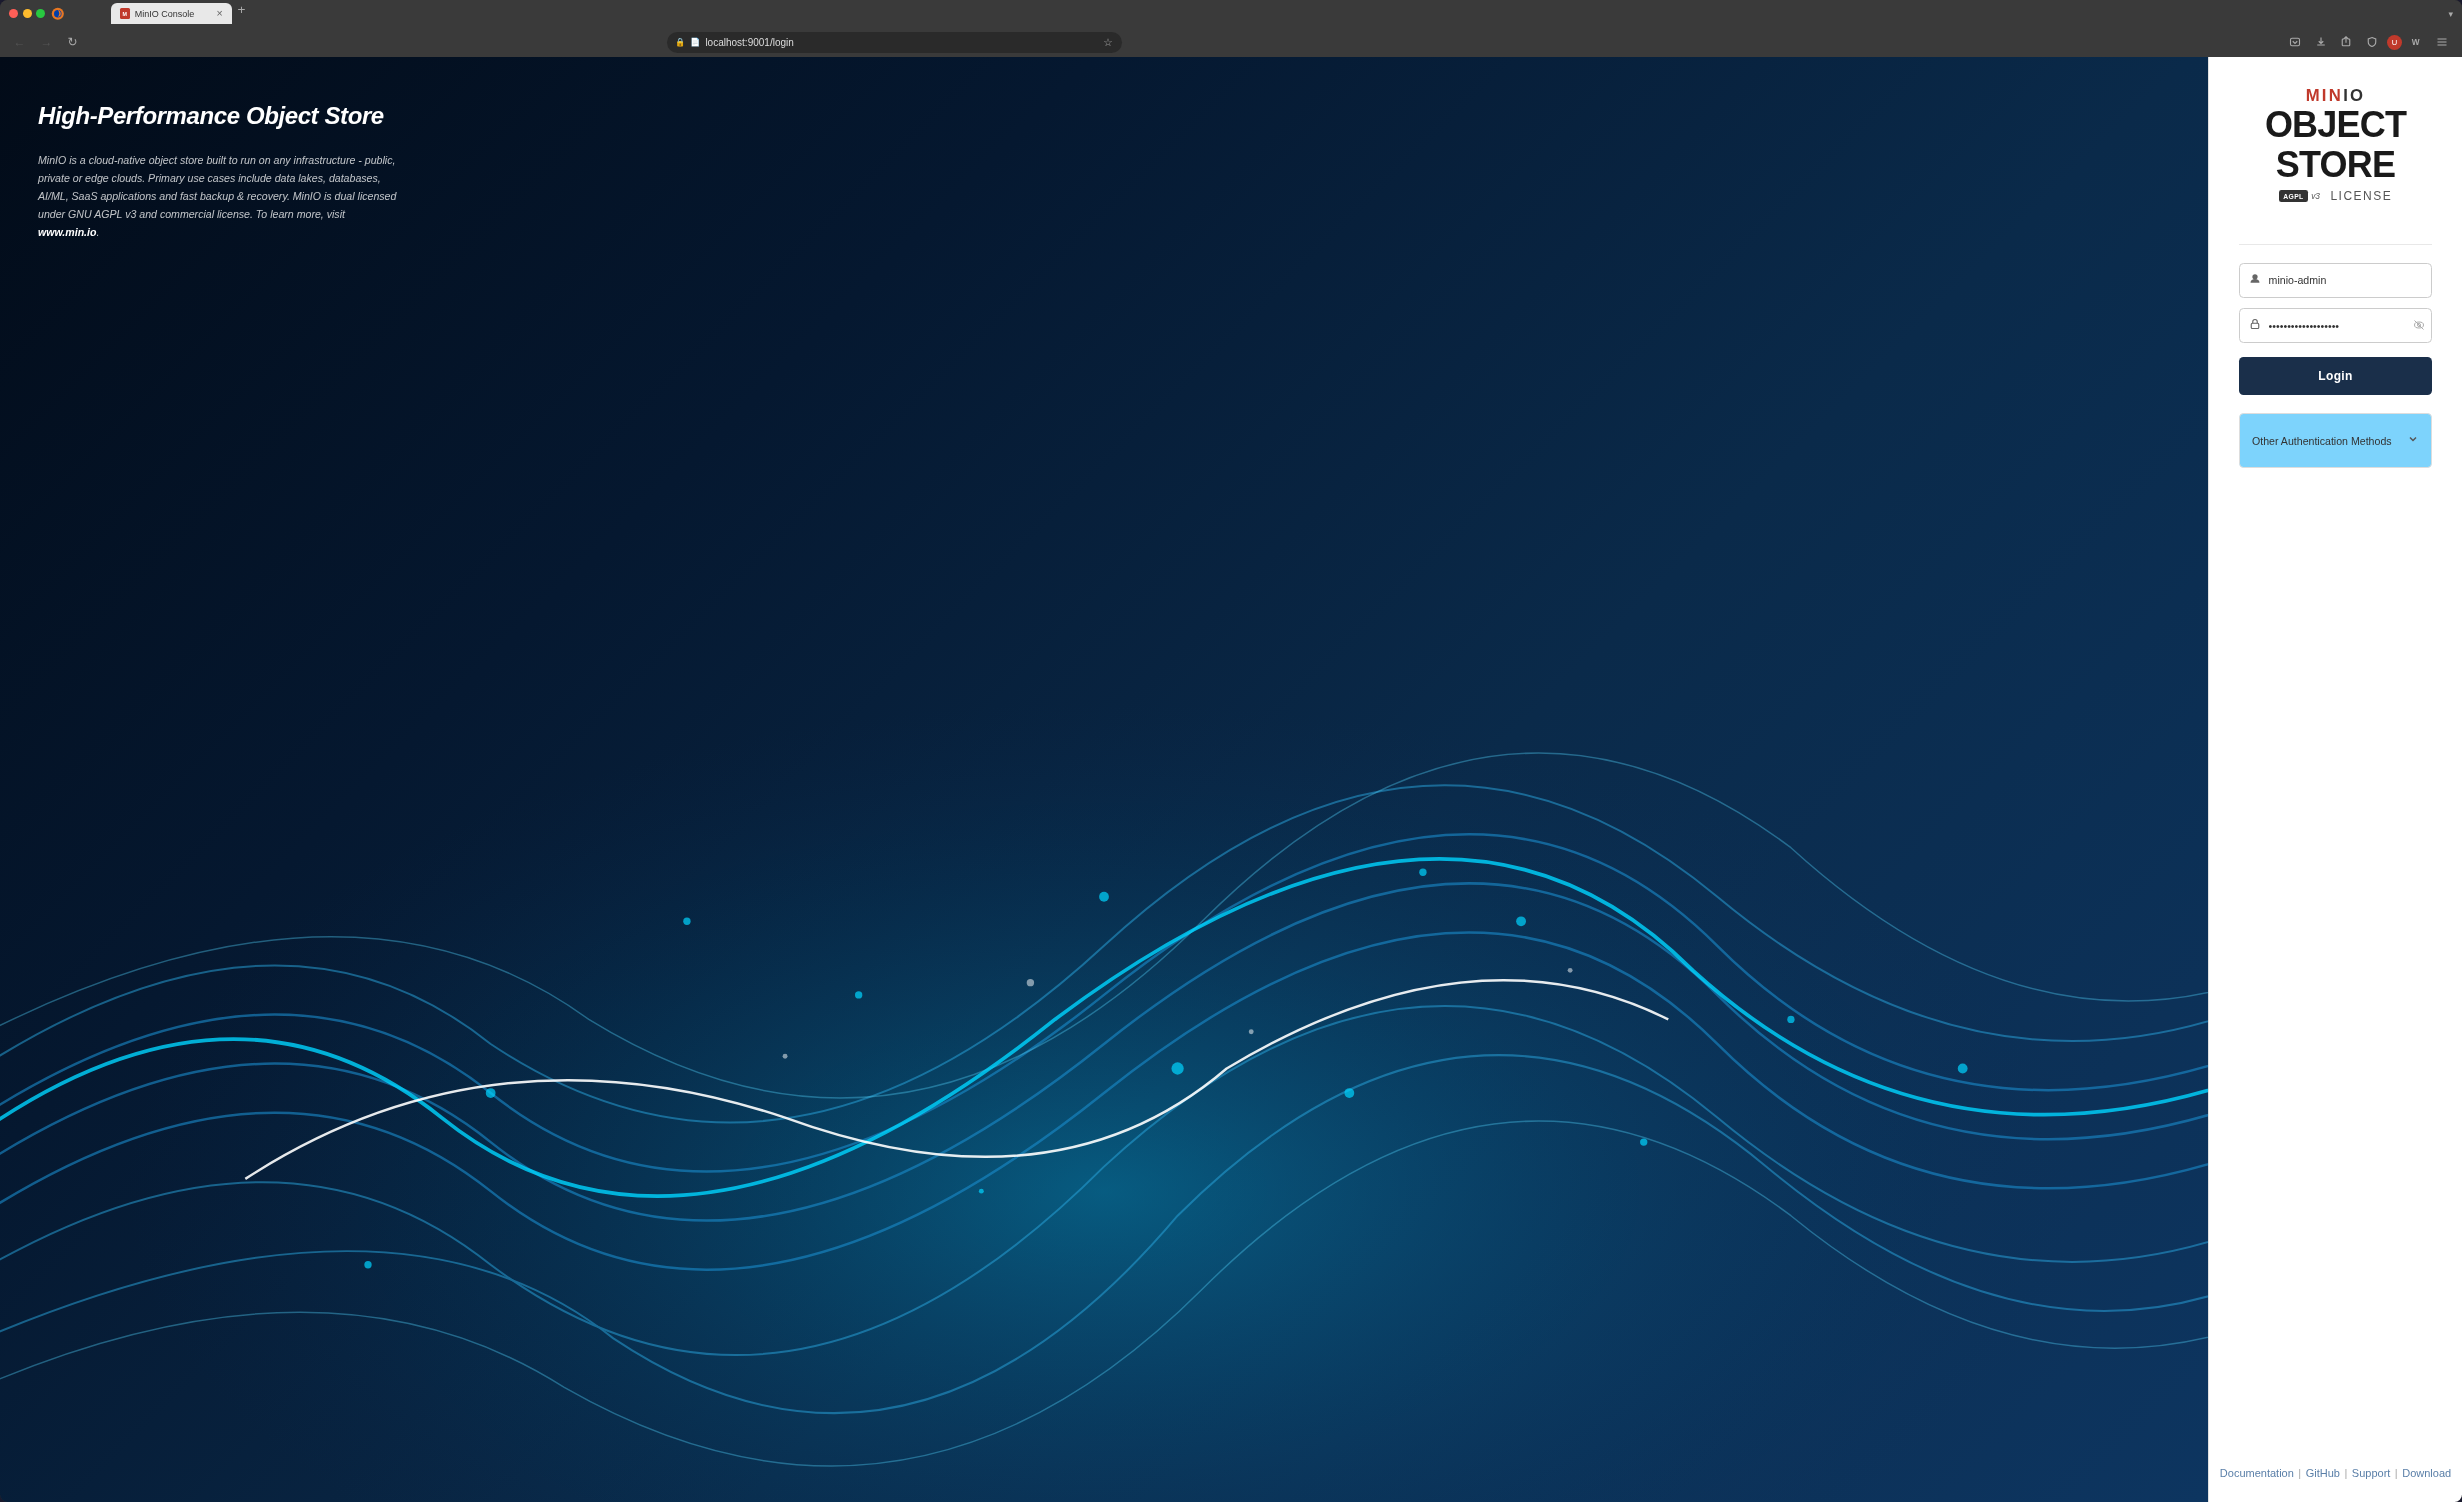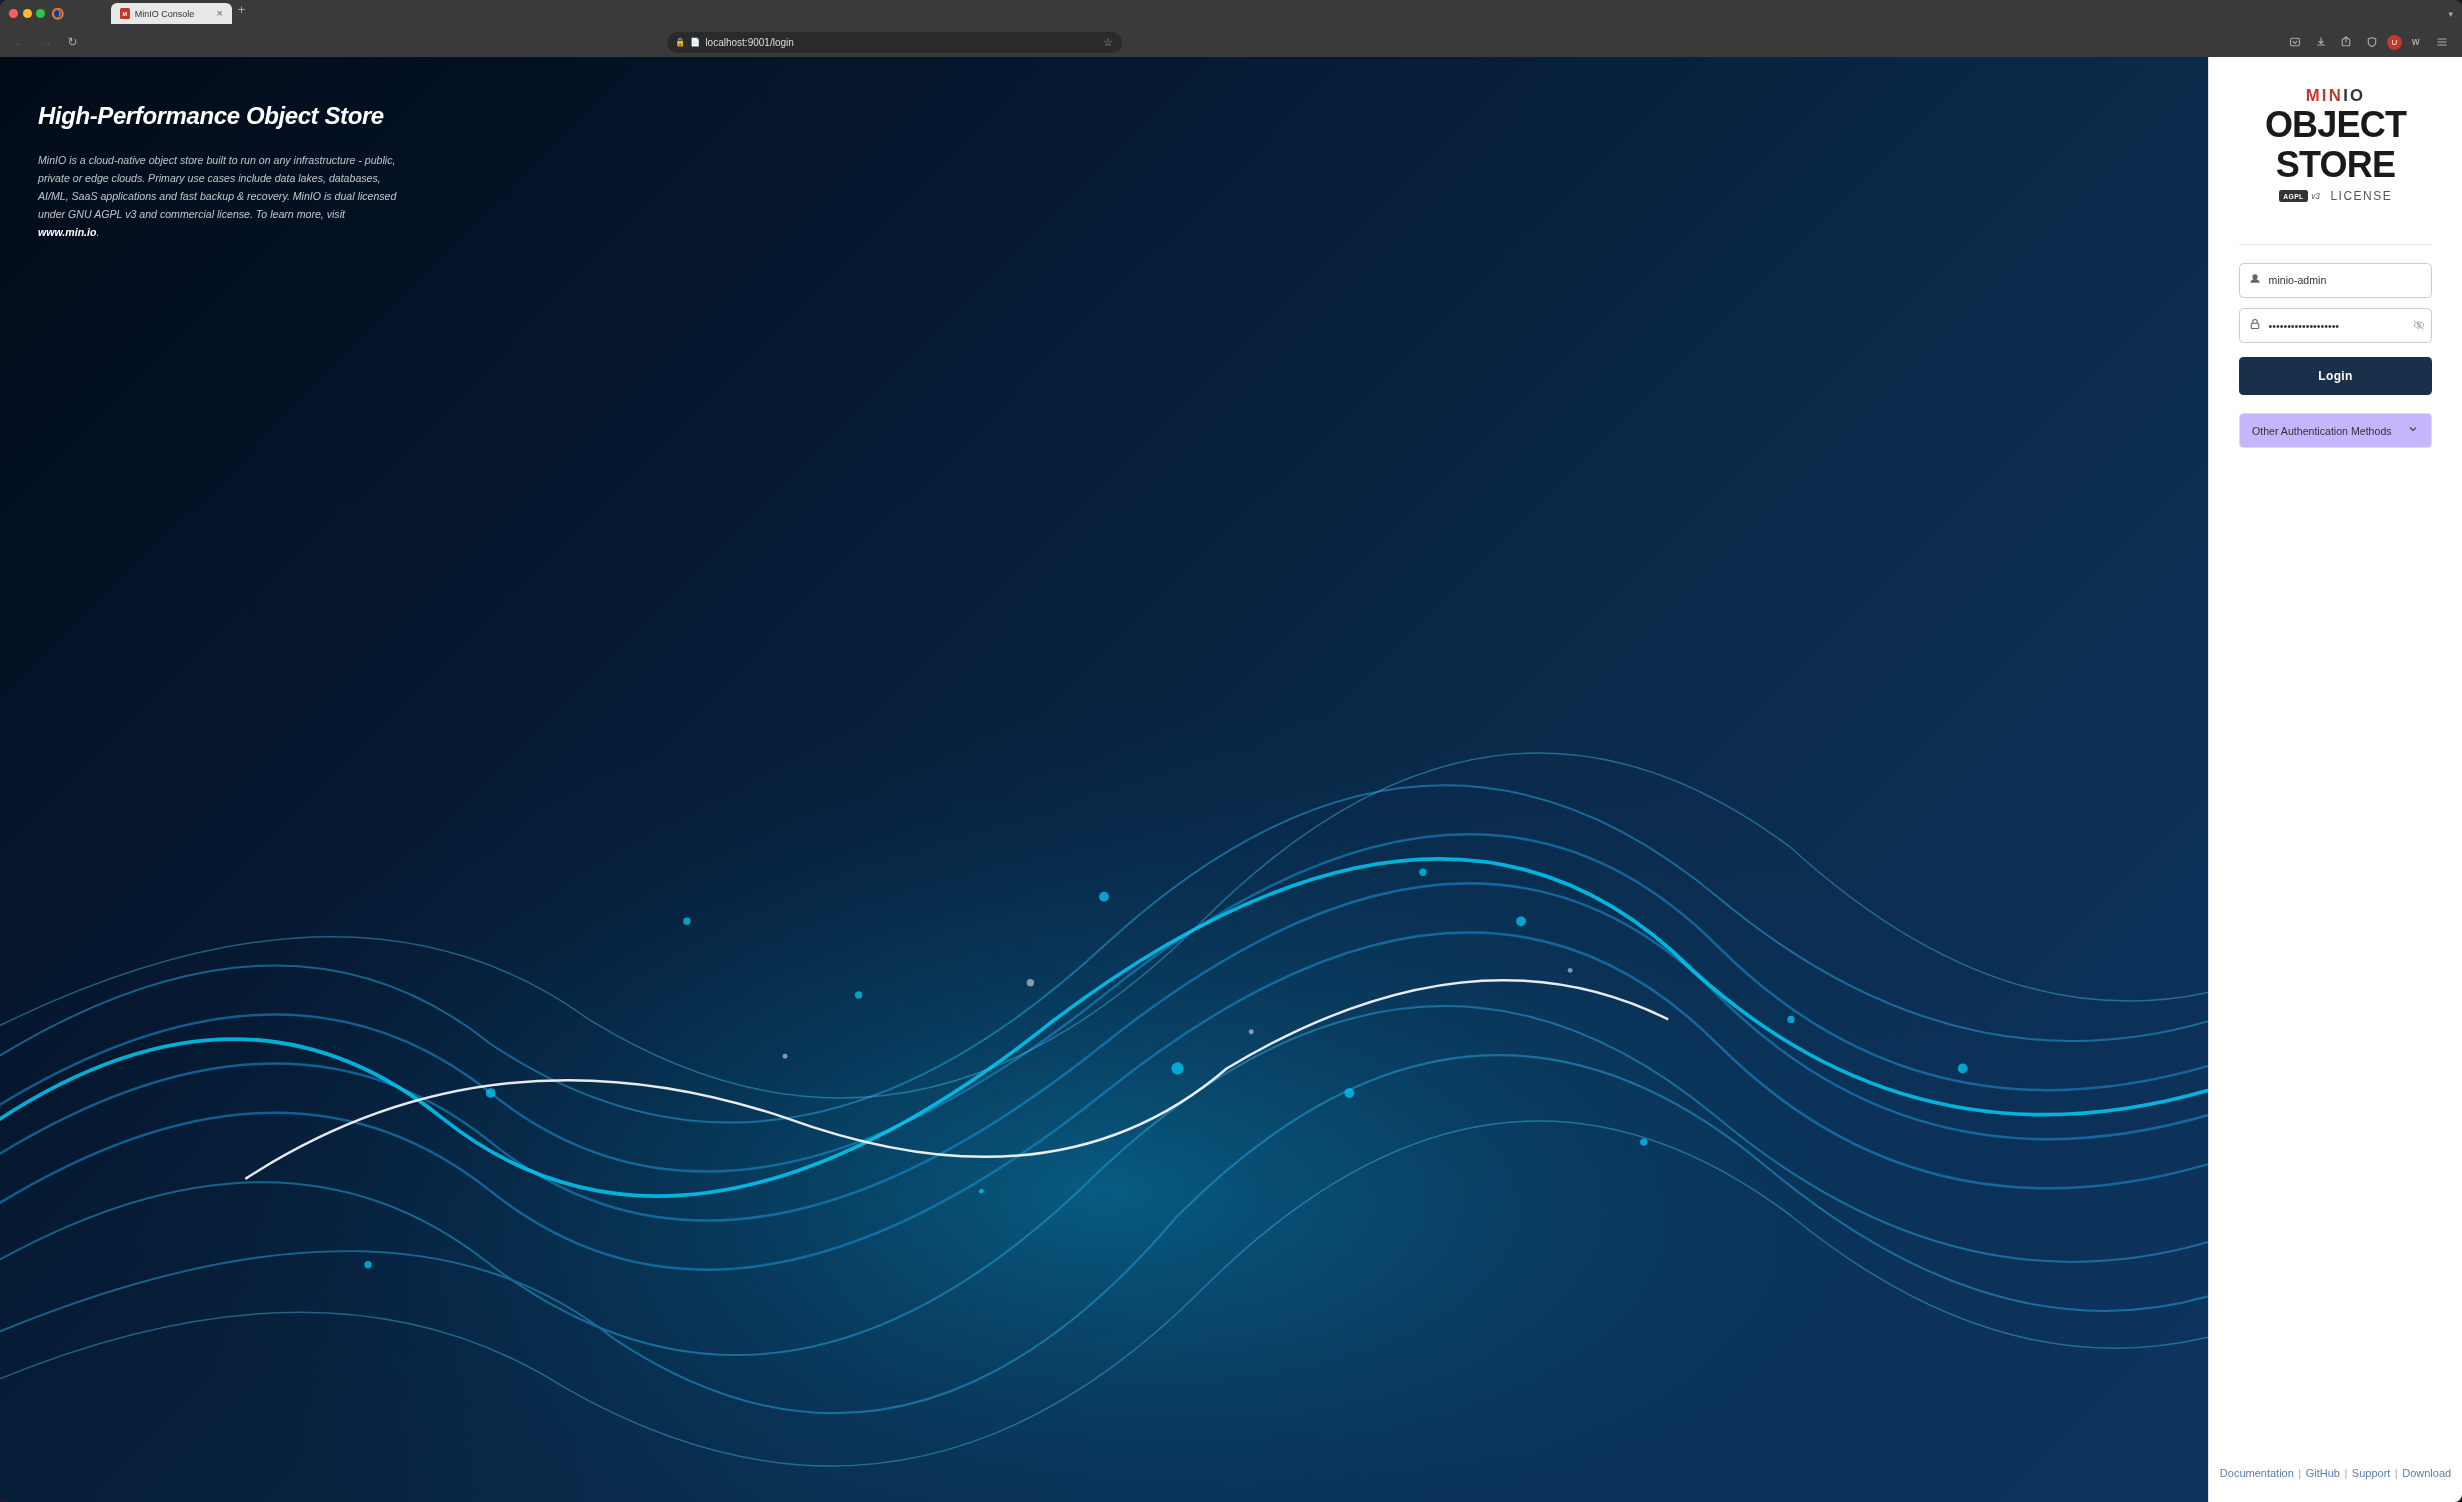"Other Authentication Methods" .auth-methods { background: #c4b5fd -> #7dd3fc; padding: 9px 12px -> 19px 12px }
